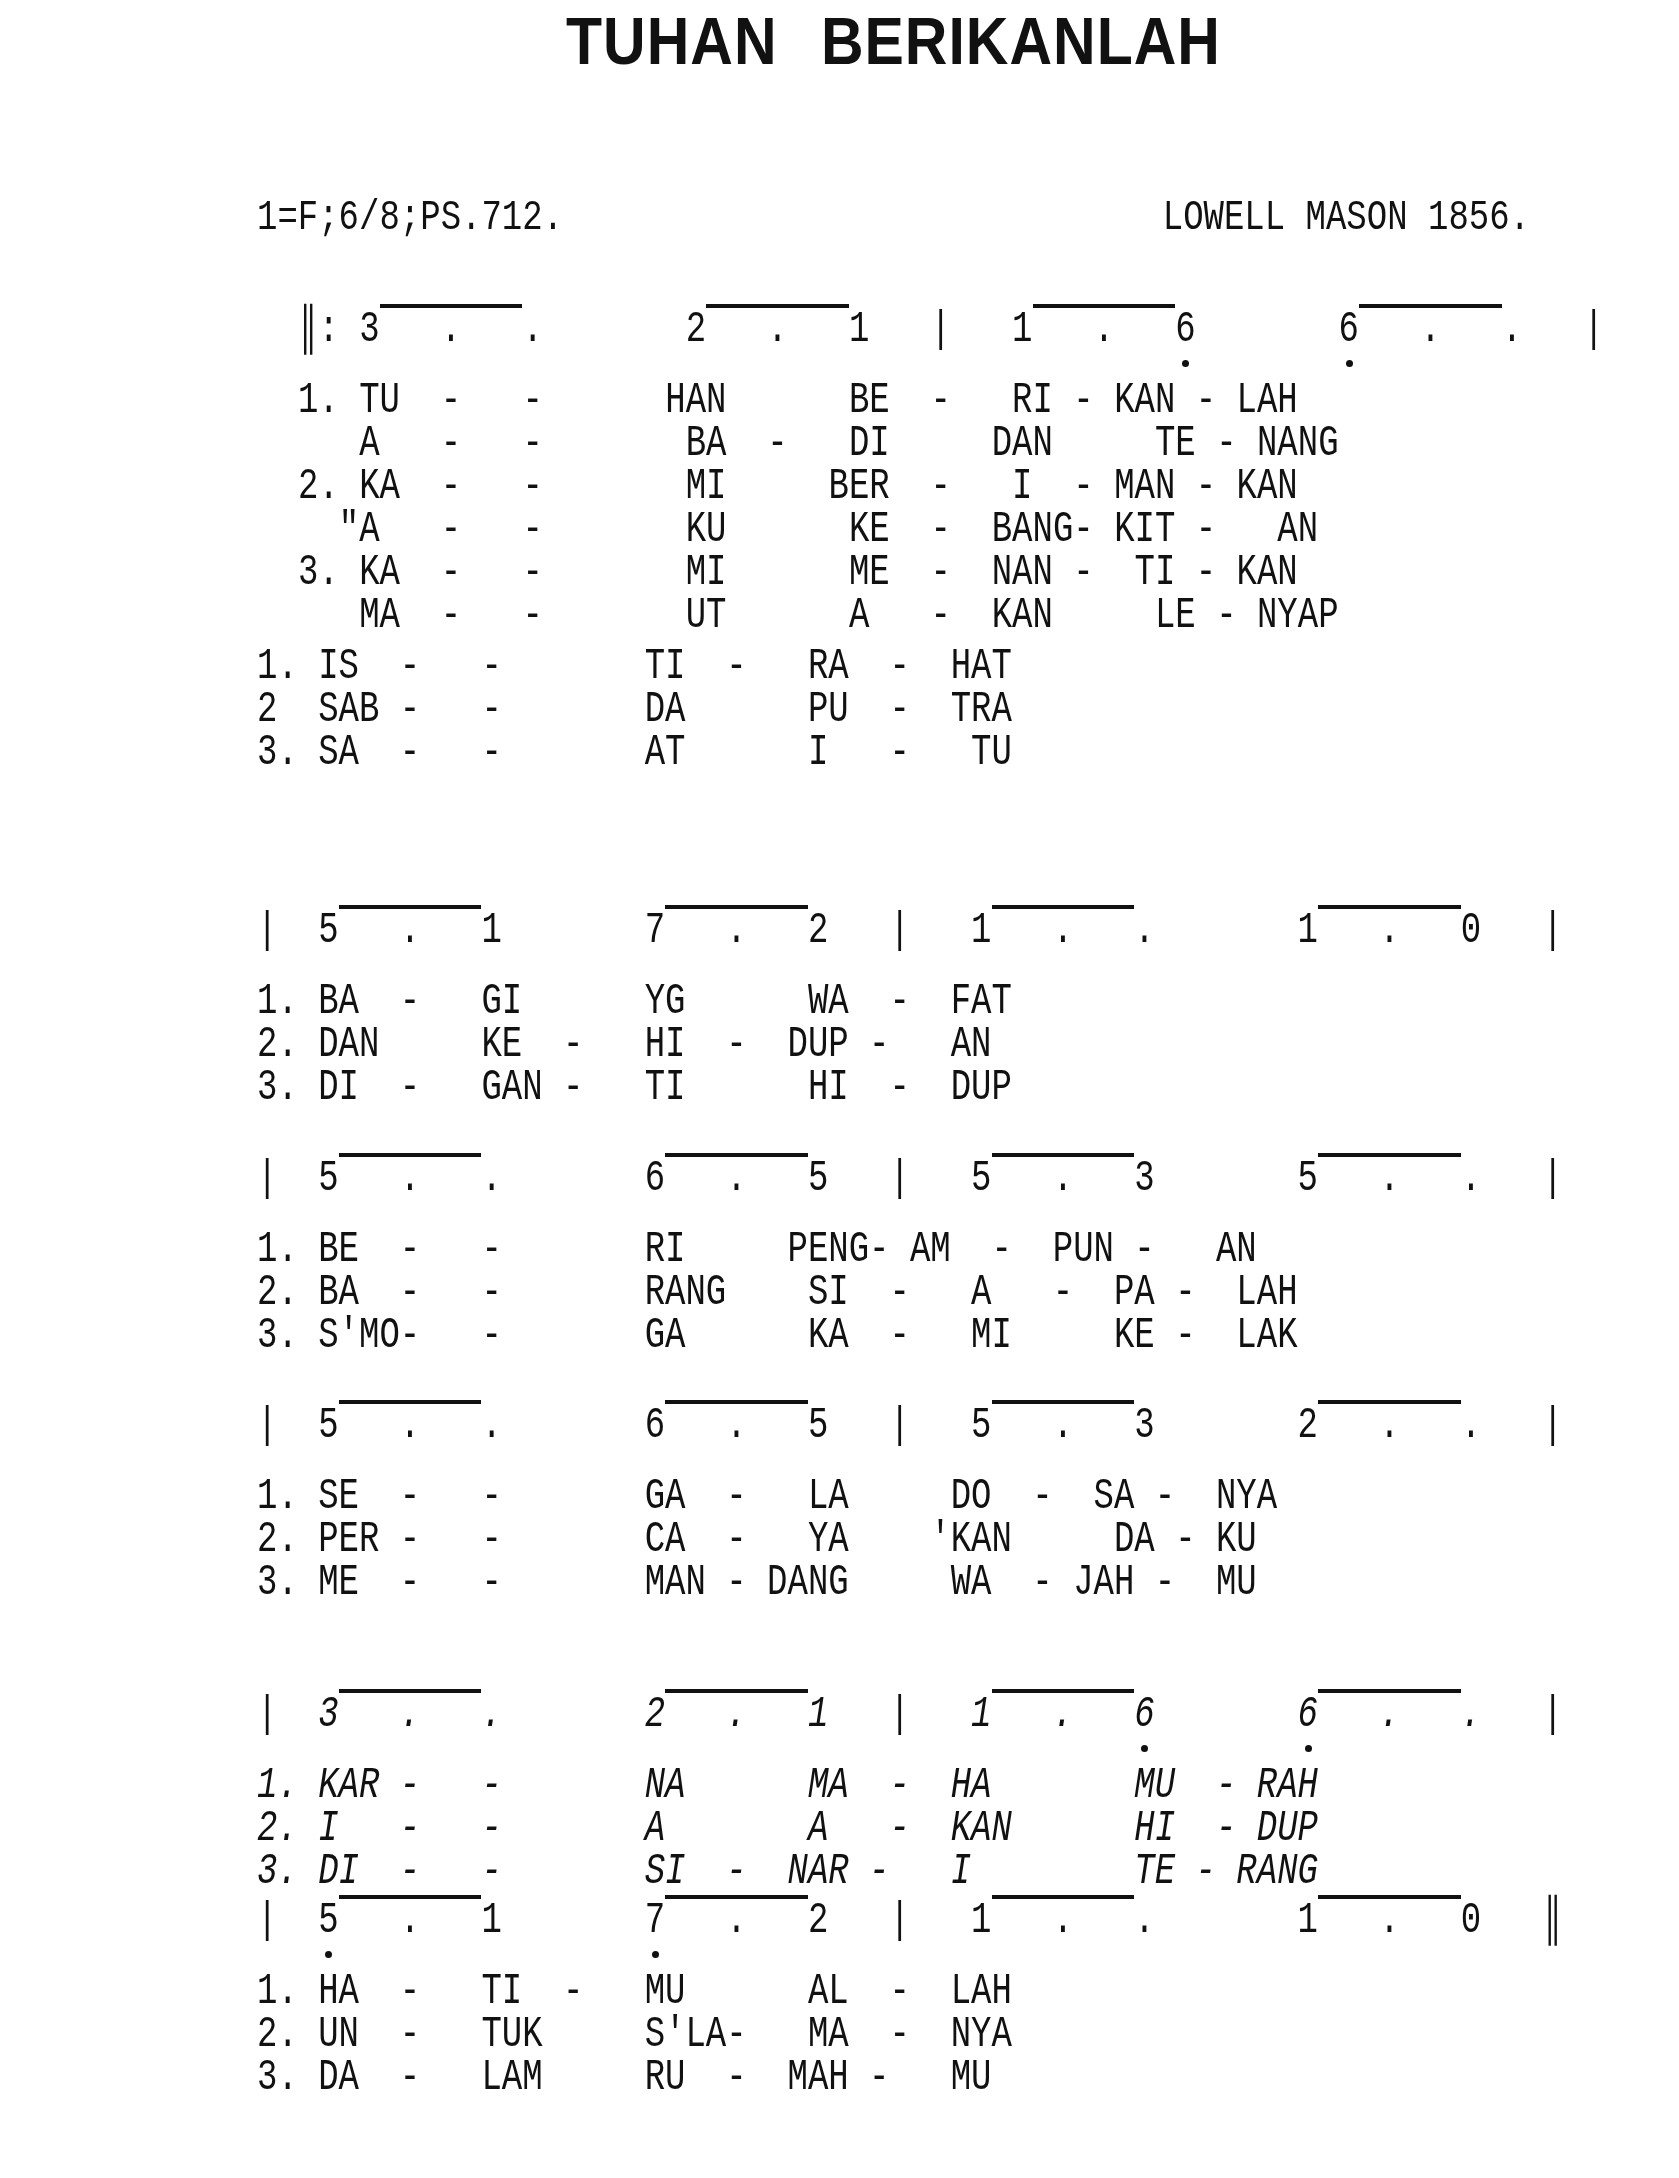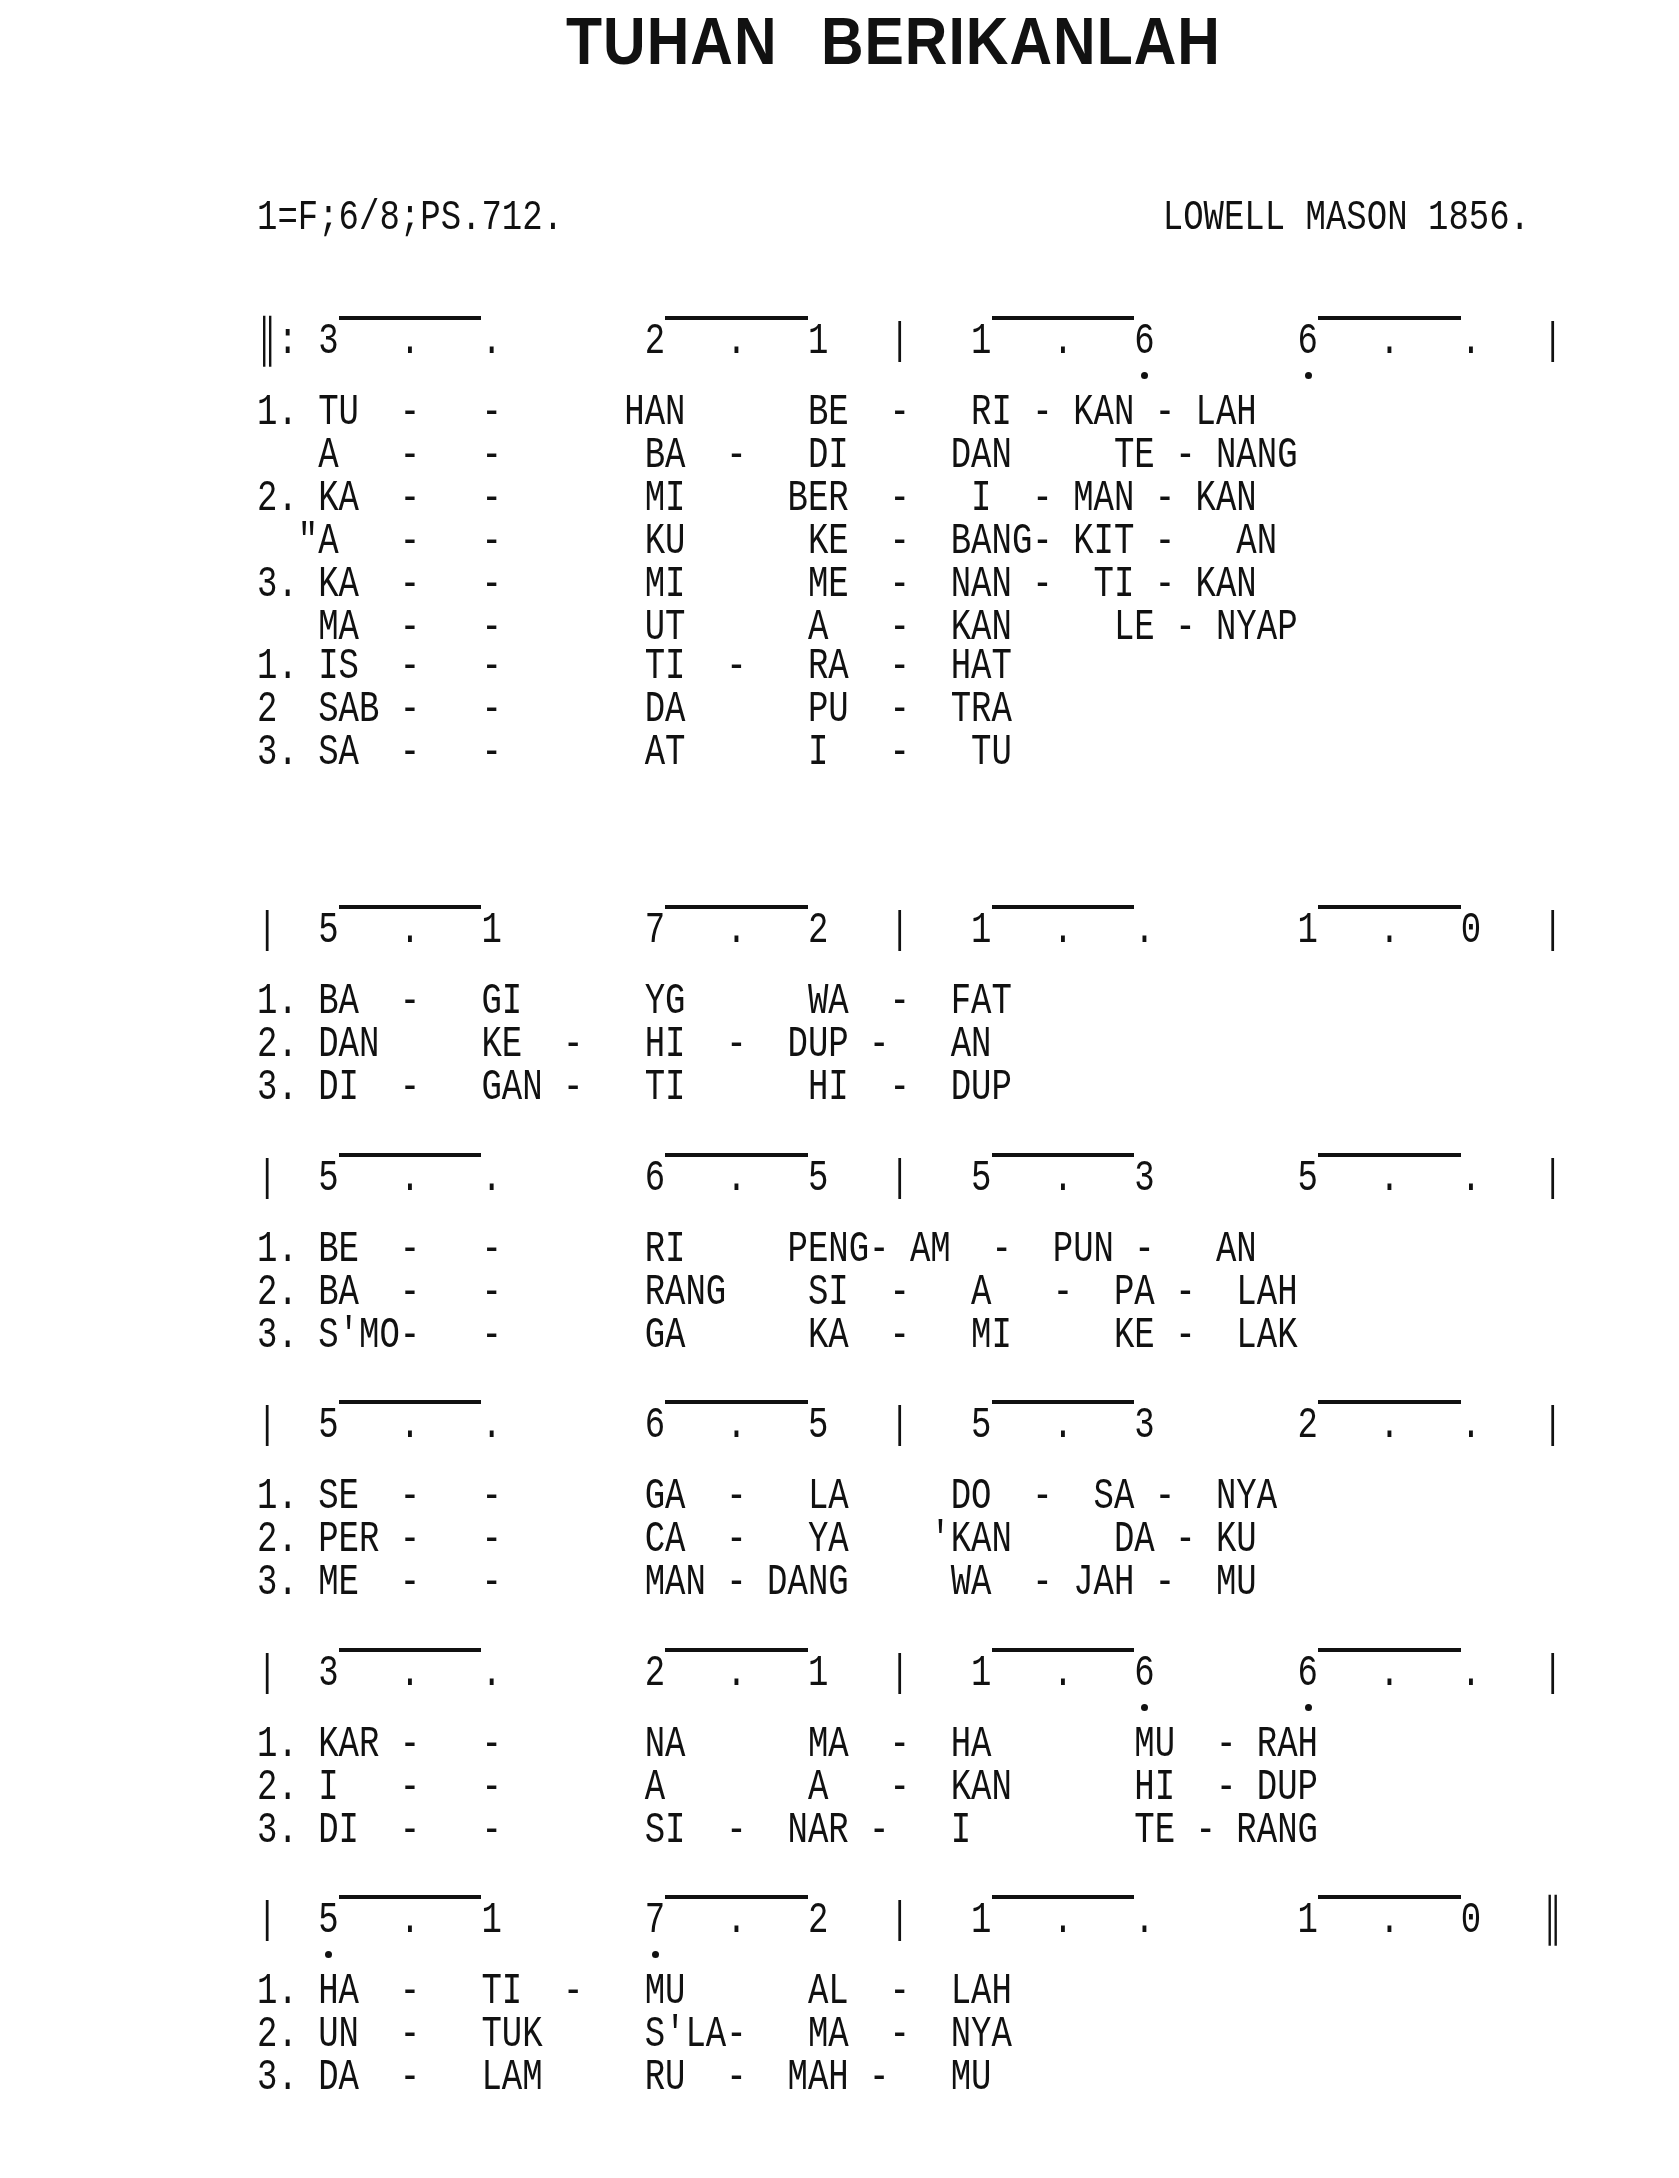"║: 3 . . 2" div.sys { margin-left: none -> 41px; top: 304px -> 292px }
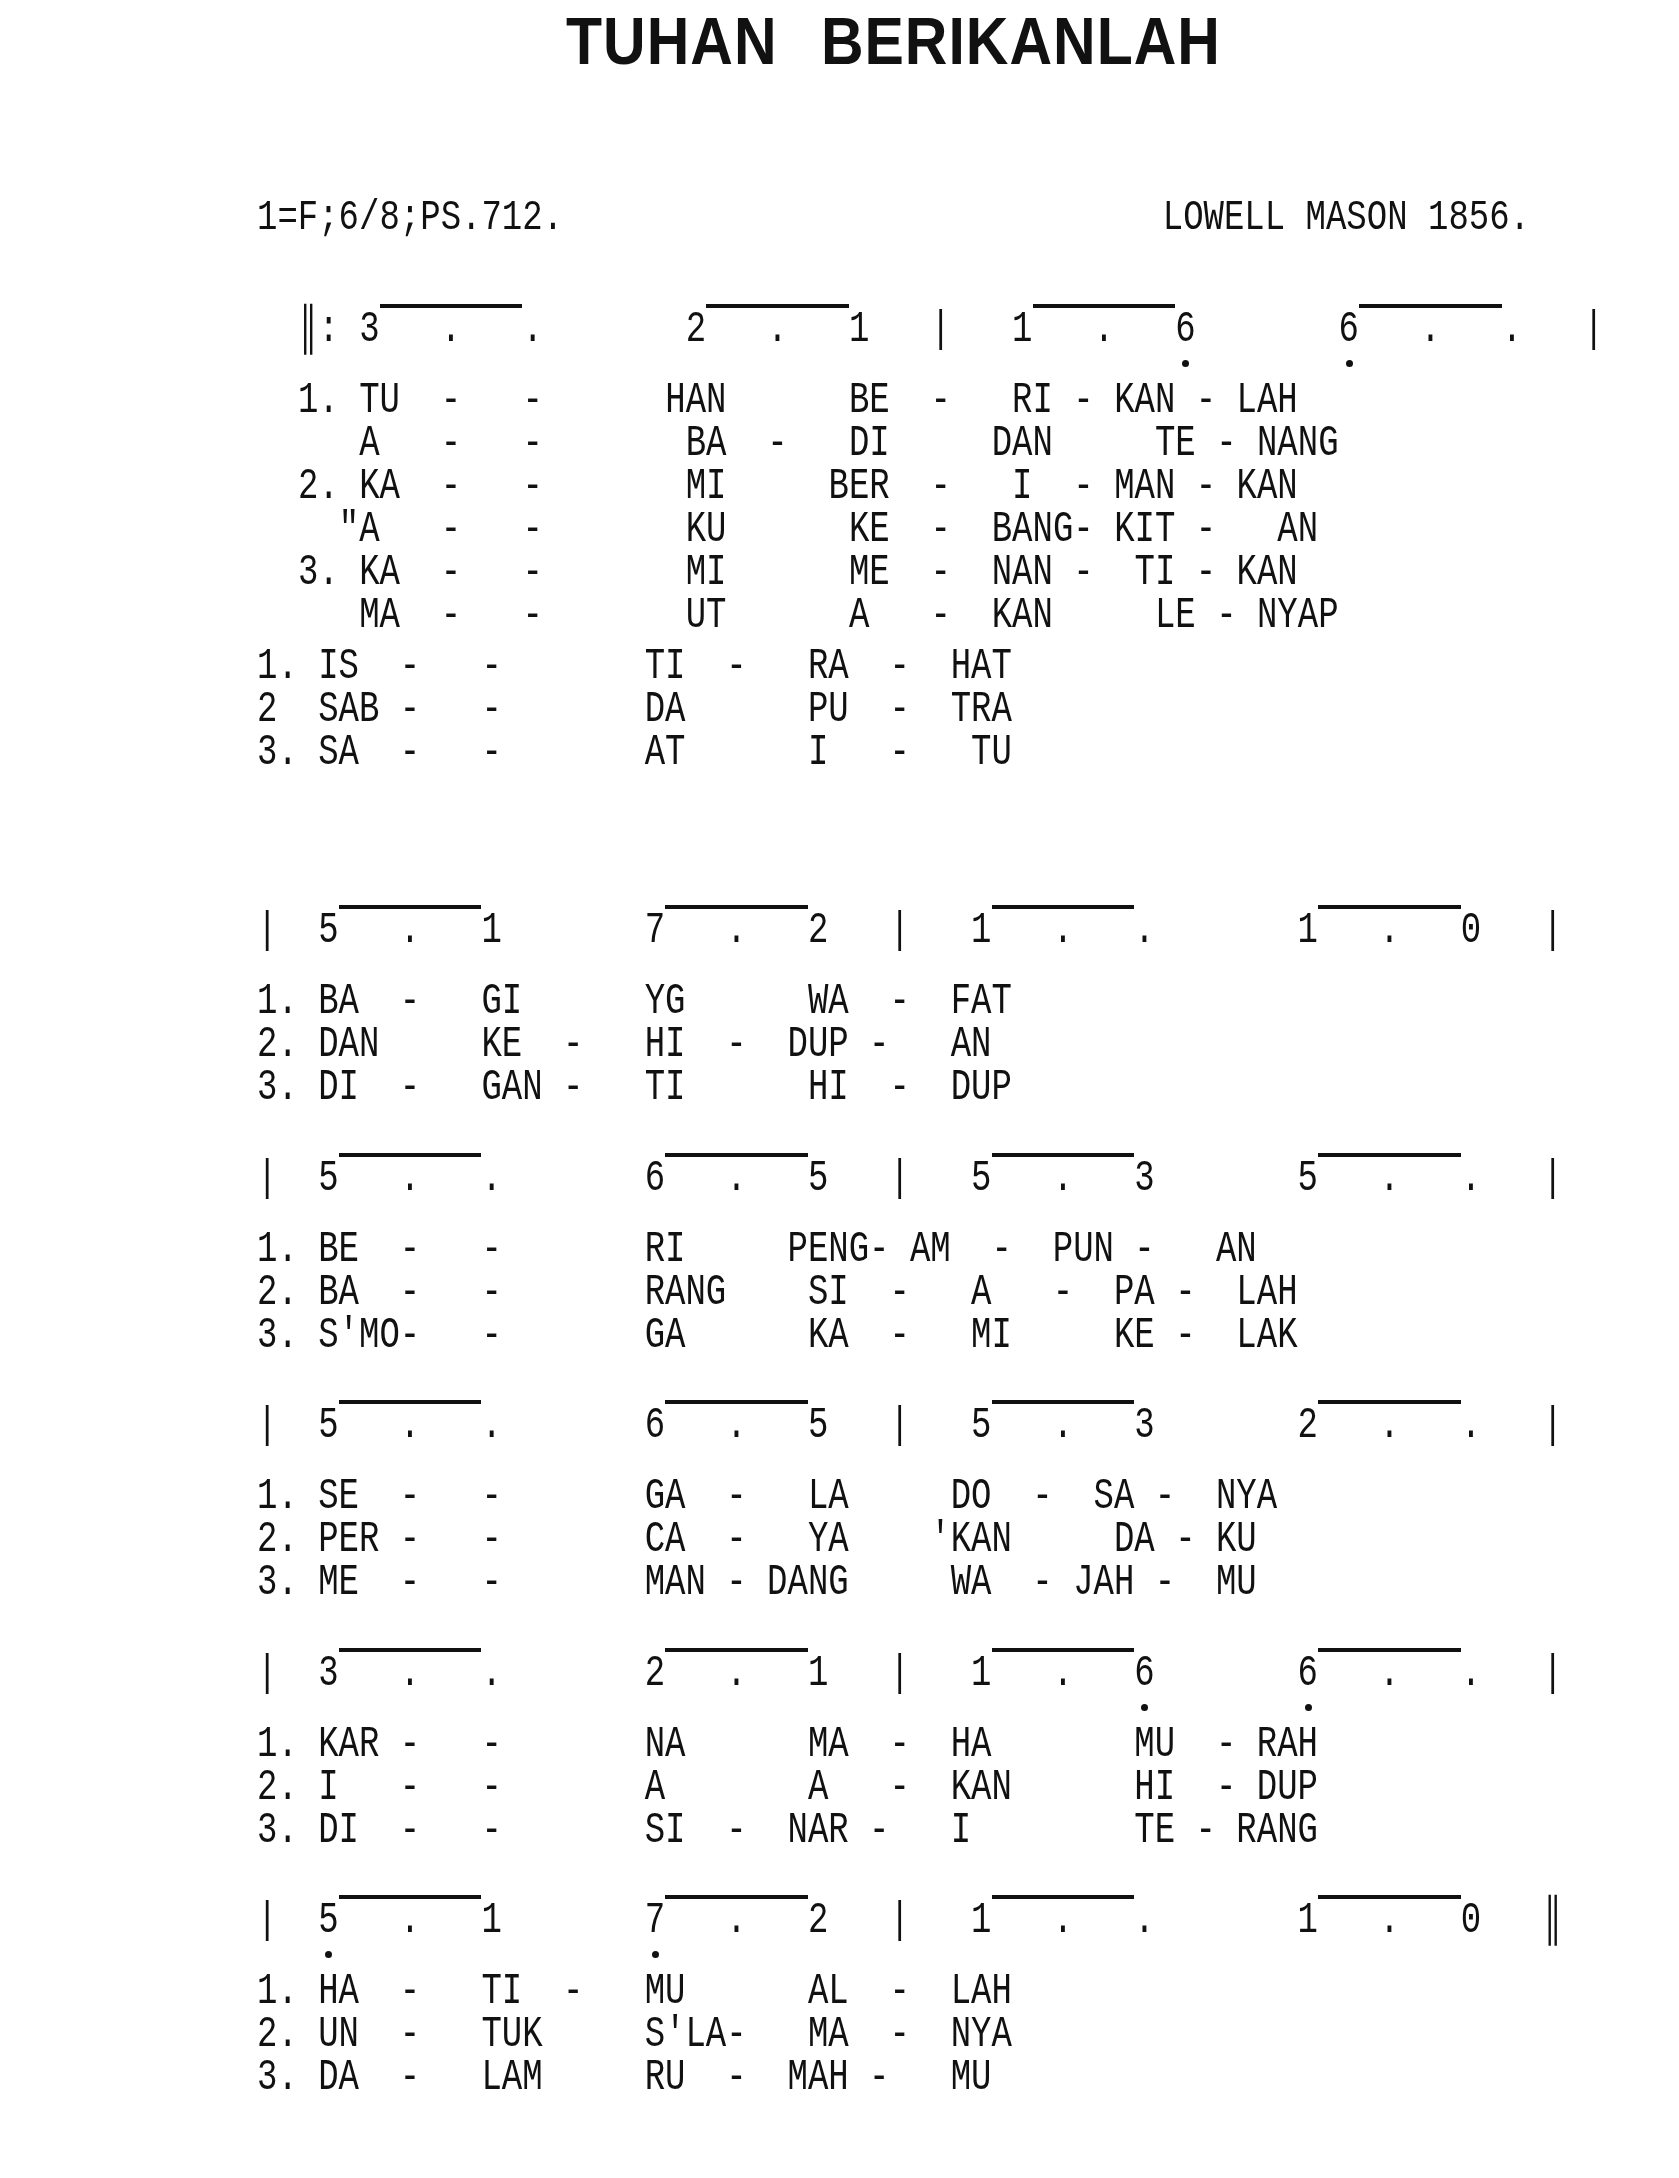"| 3 . . 2" div.sys { font-style: none -> italic; top: 1636px -> 1677px }
